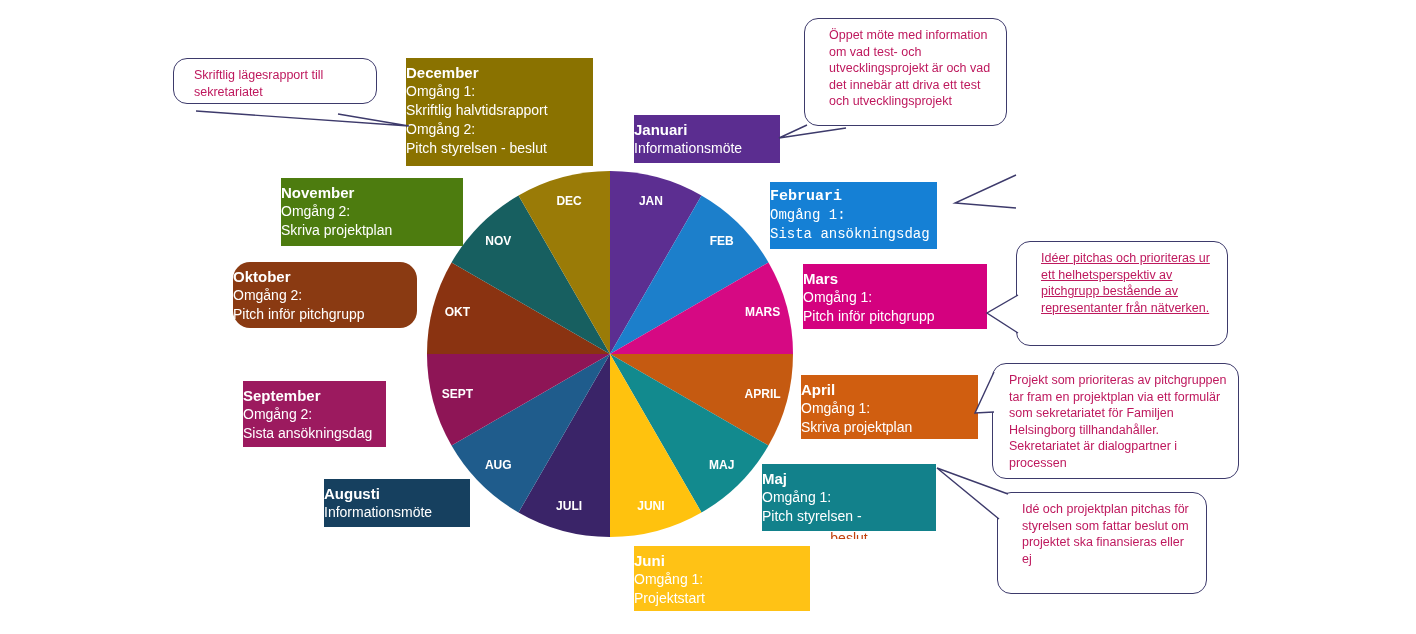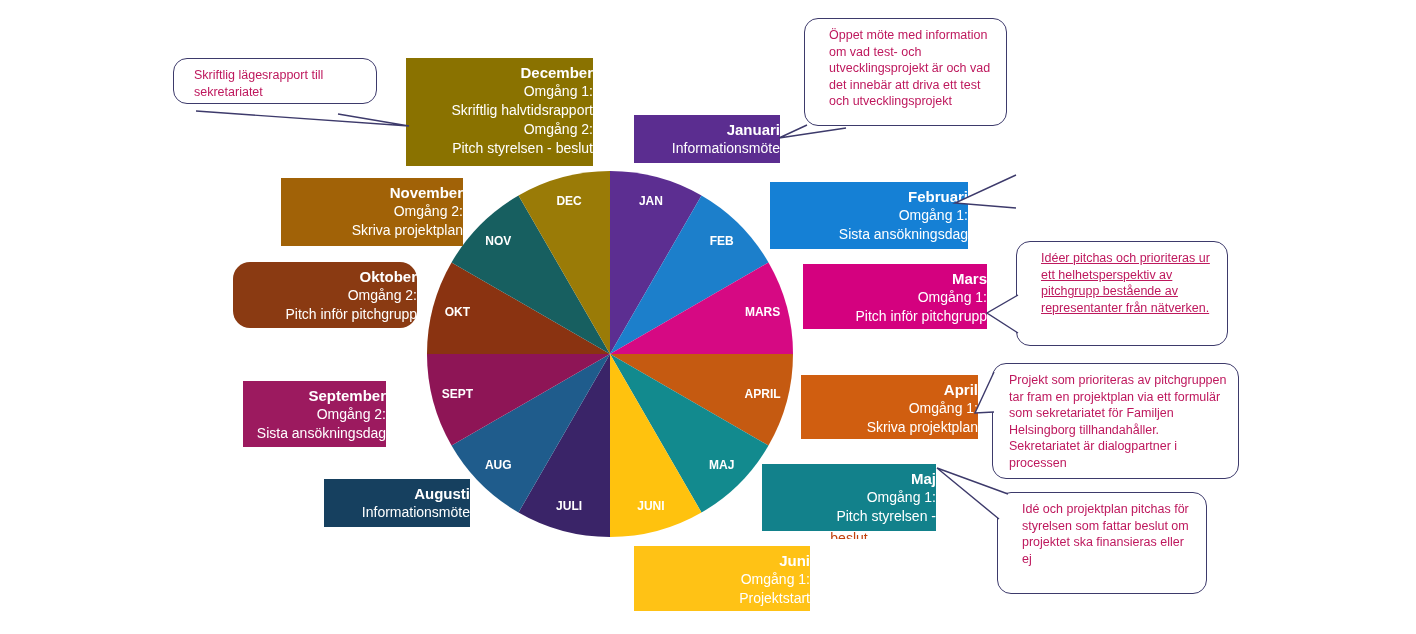"December" .mbox { text-align: right -> left }
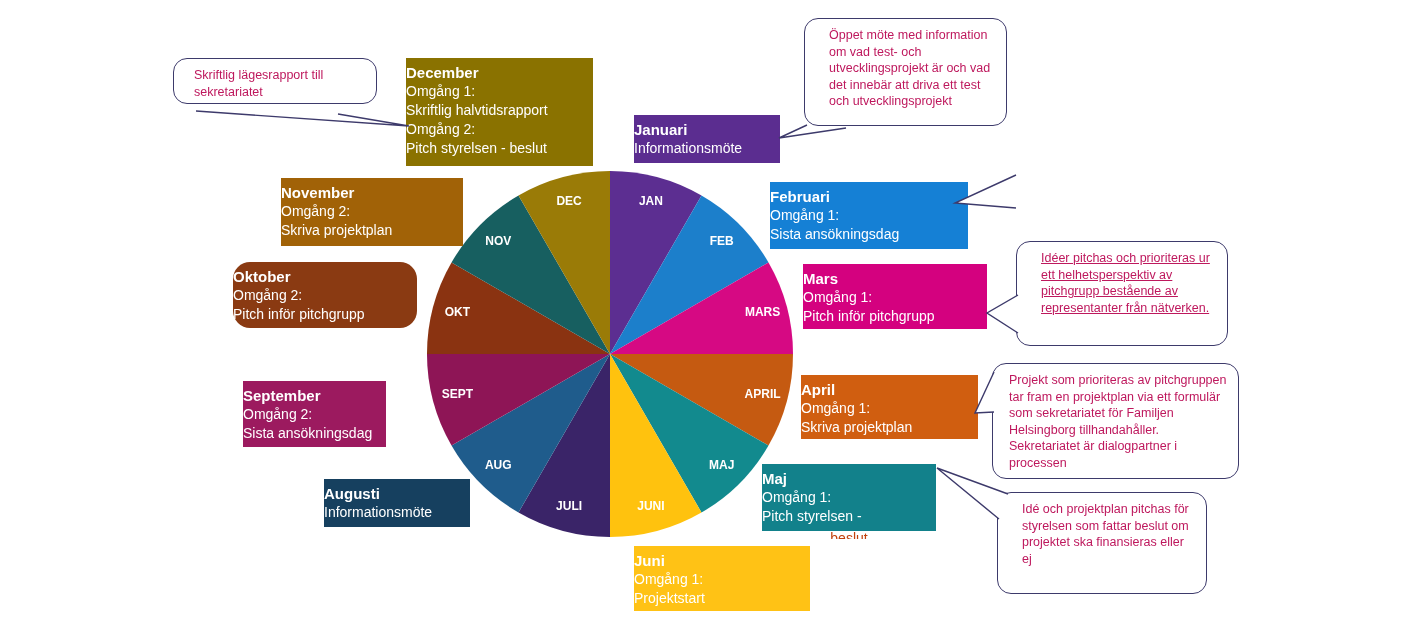"November" div.mbox { background: #a16207 -> #4d7c0f }
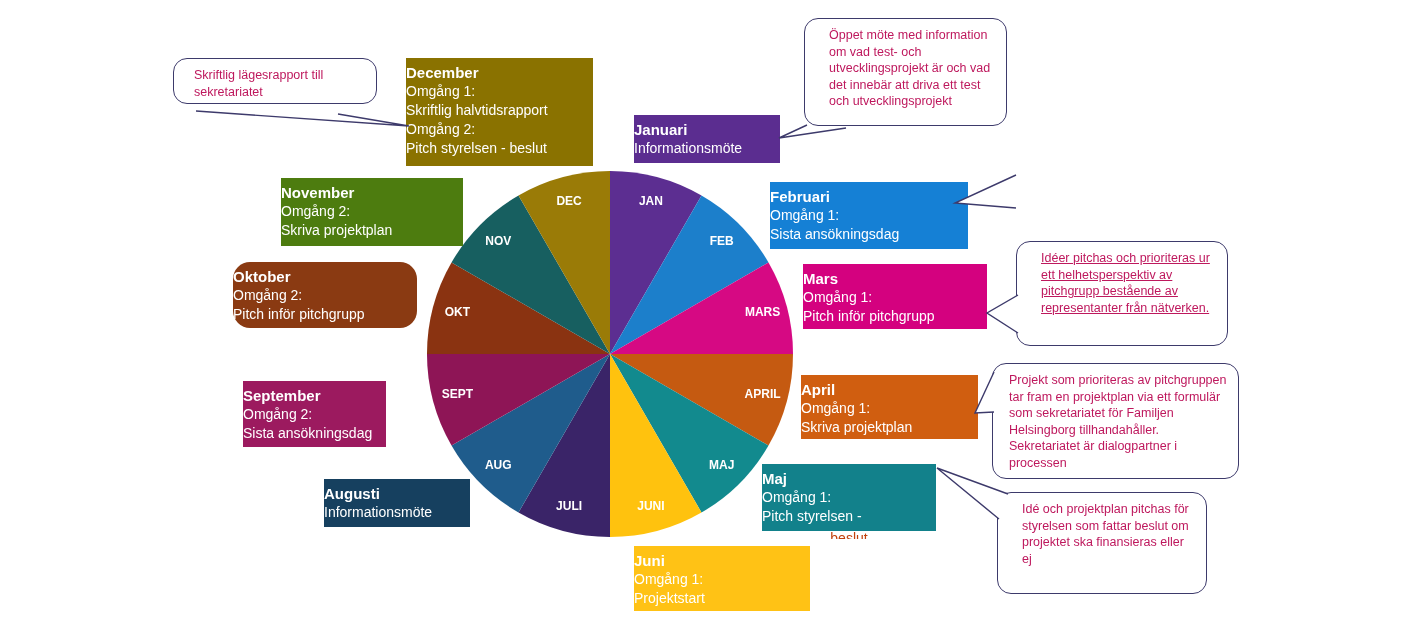"Februari" #b-februari { font-family: none -> Liberation Mono, monospace; width: 198px -> 167px }
